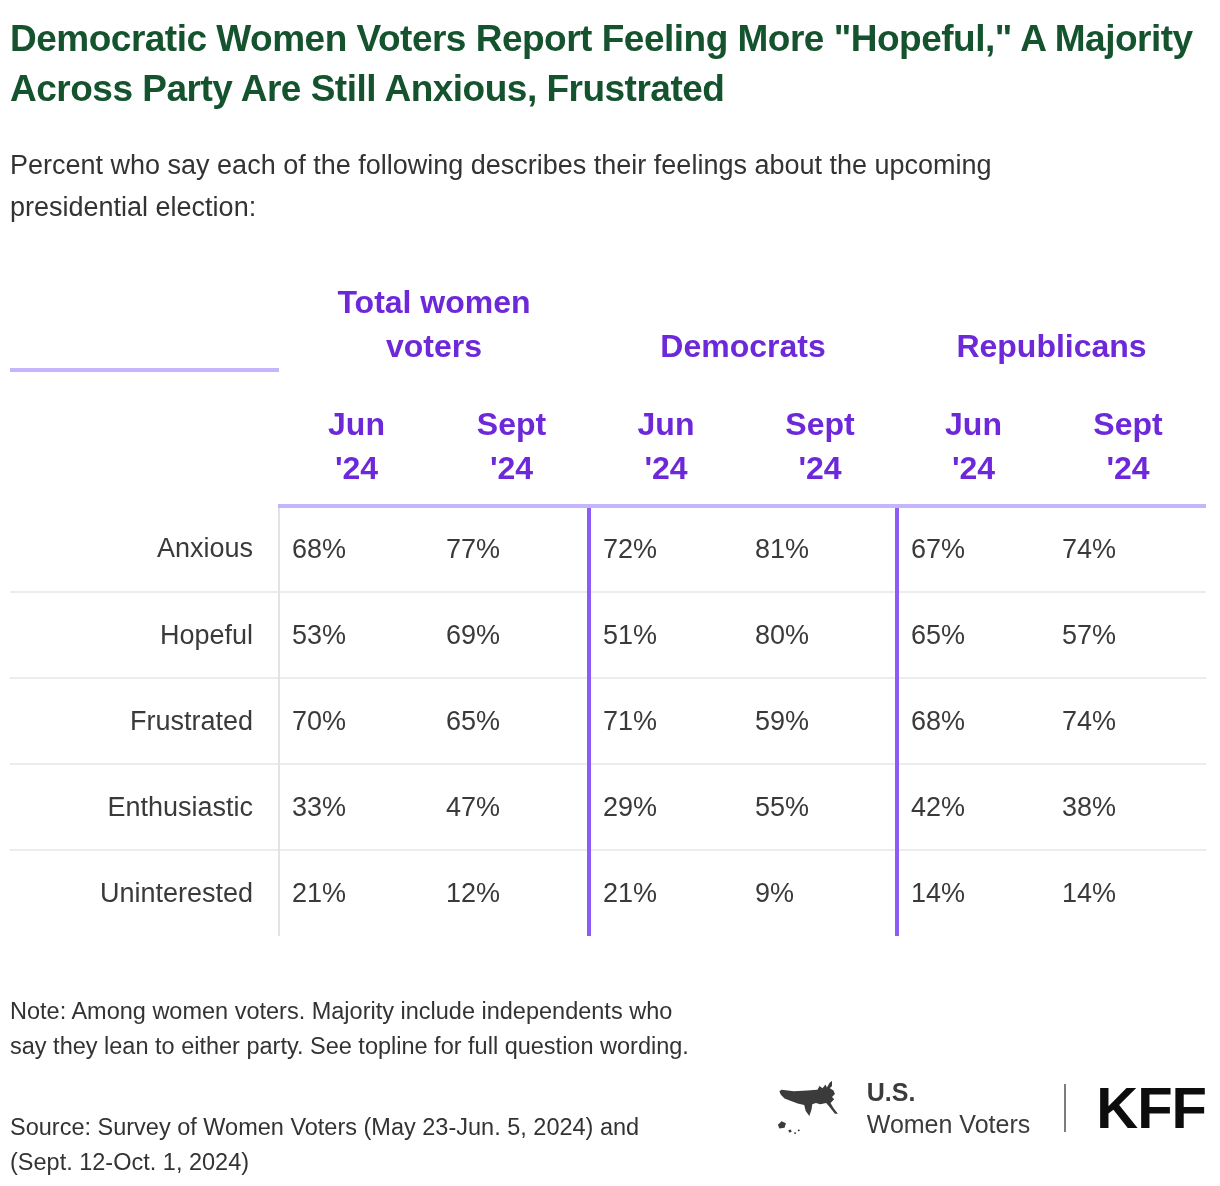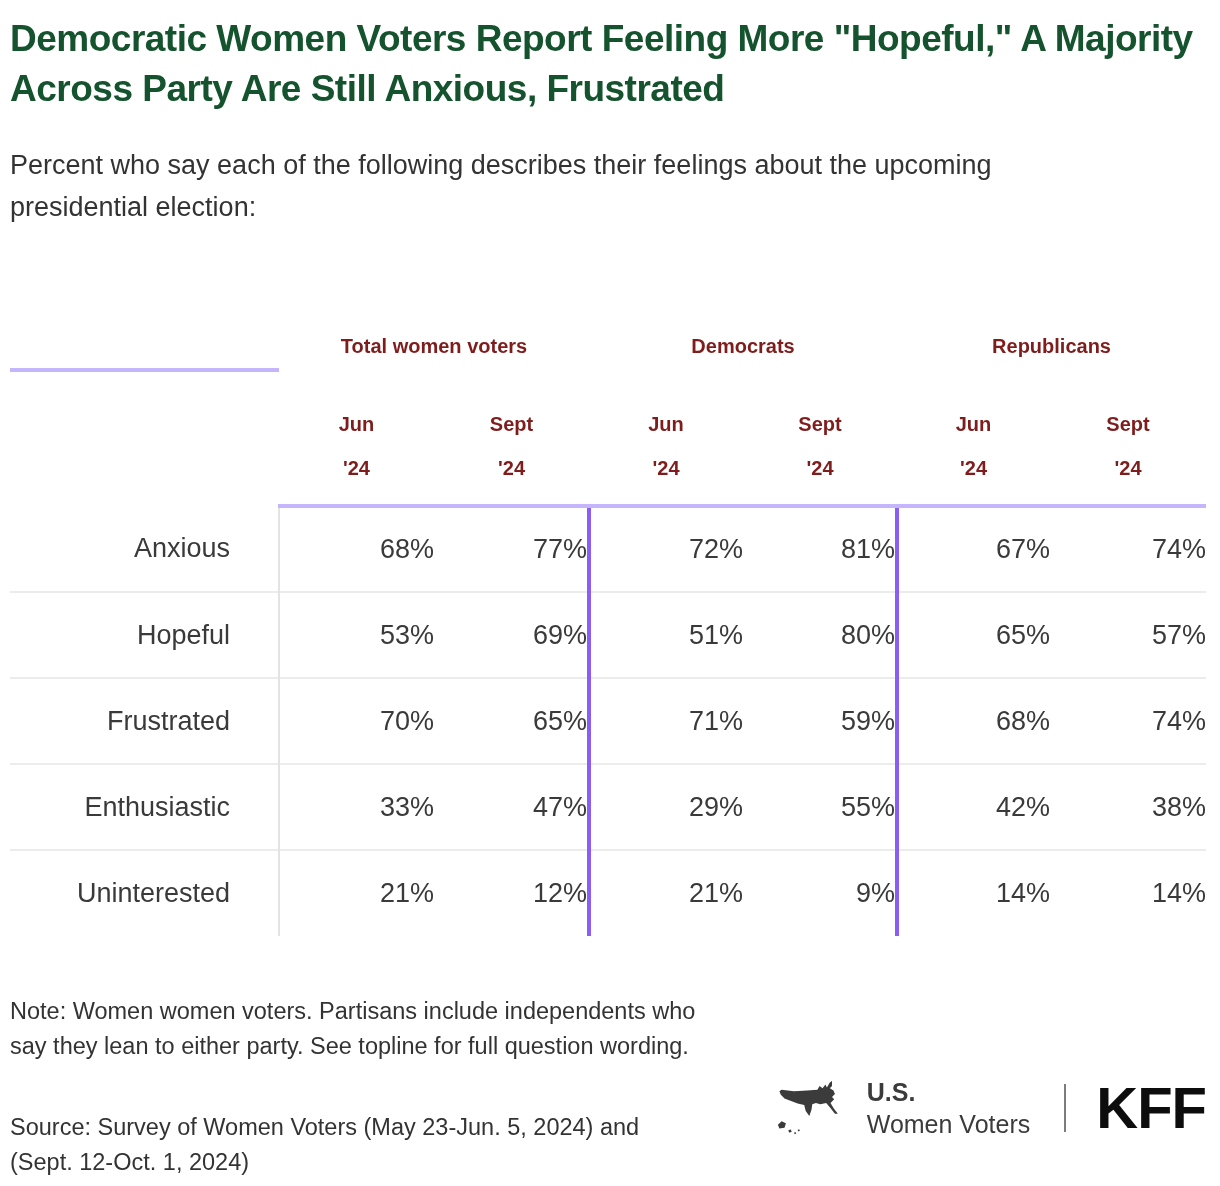"Total women voters" thead th { color: #7f1d1d -> #6d28d9; font-size: 20px -> 32px }
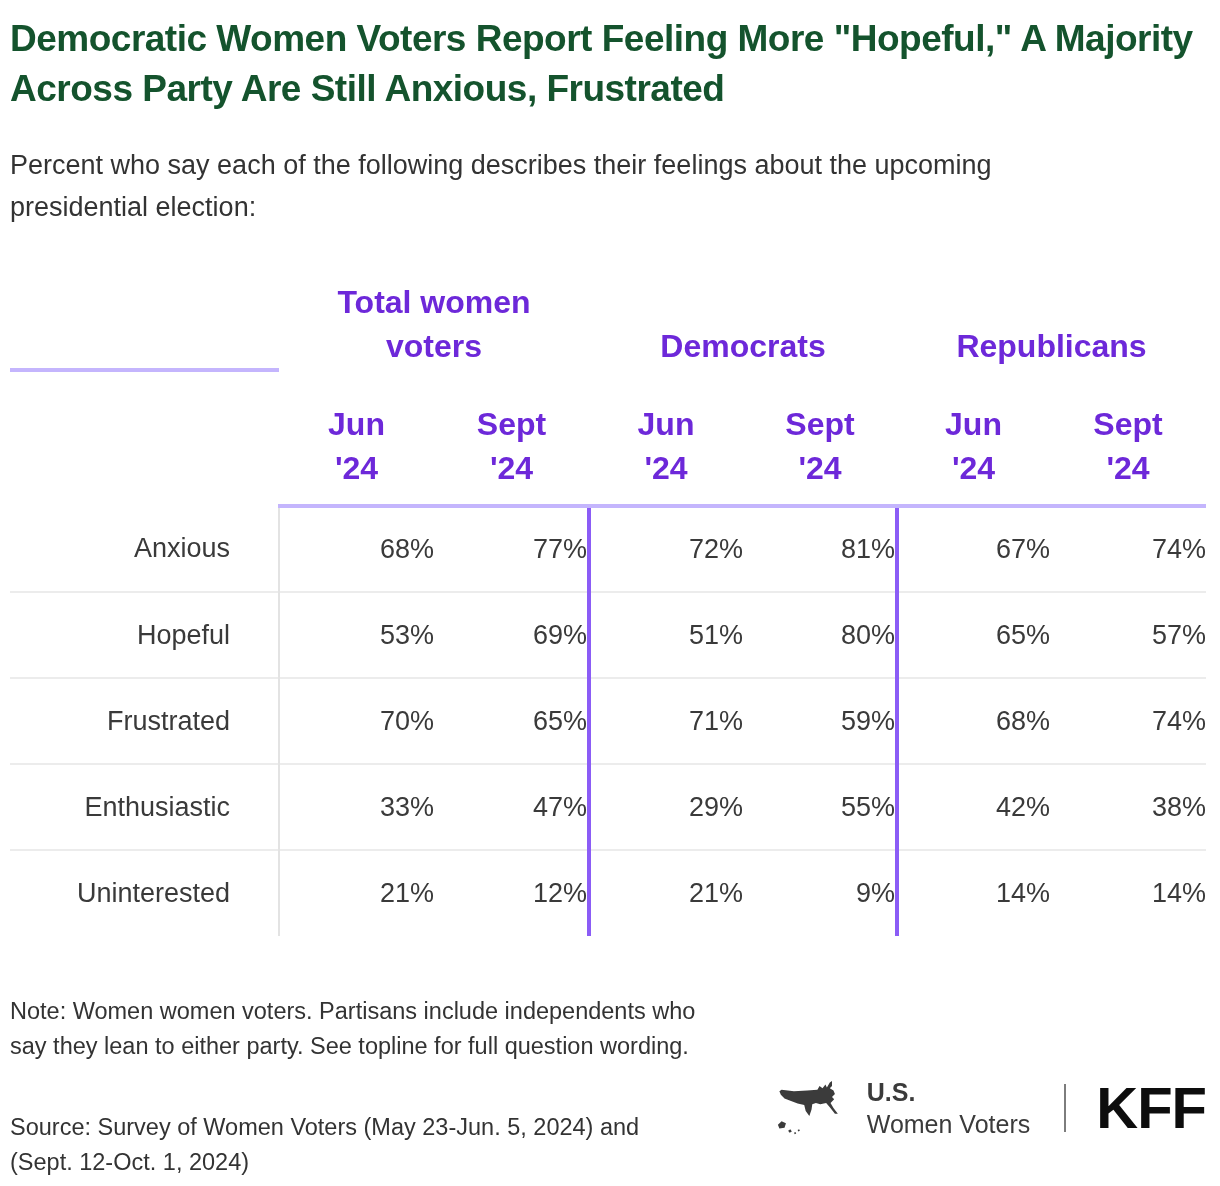"Anxious" tbody th.rowlabel { padding-right: 48px -> 25px }
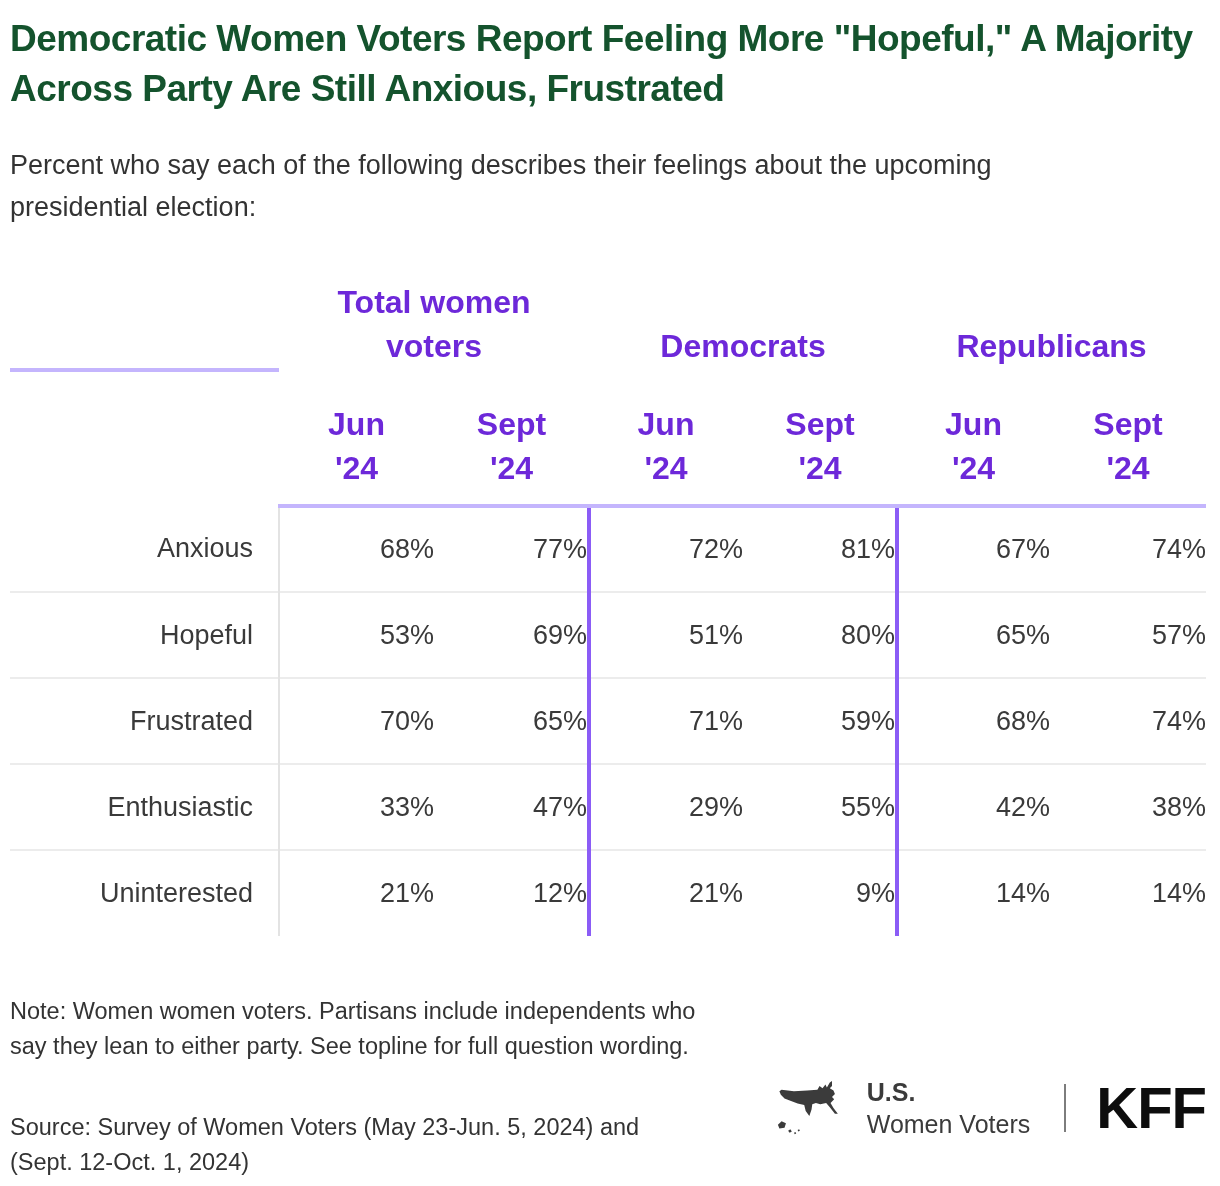"68%" tbody td { text-align: right -> left }
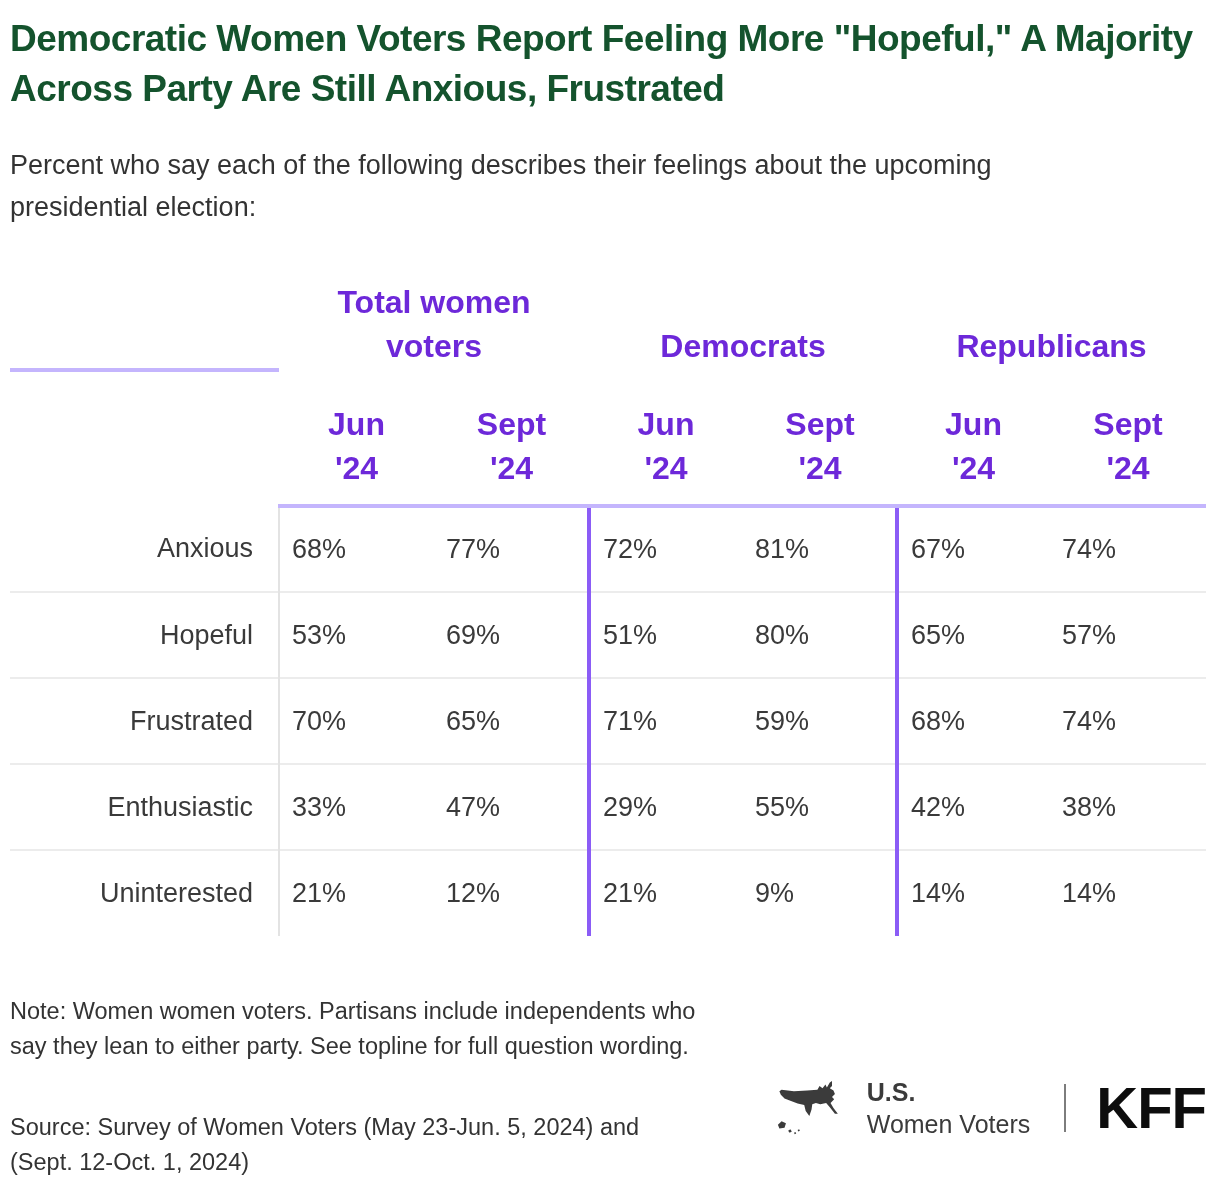"Note: Women women voters. Partisans" p.note { text: Women women voters. Partisans -> Among women voters. Majority }
